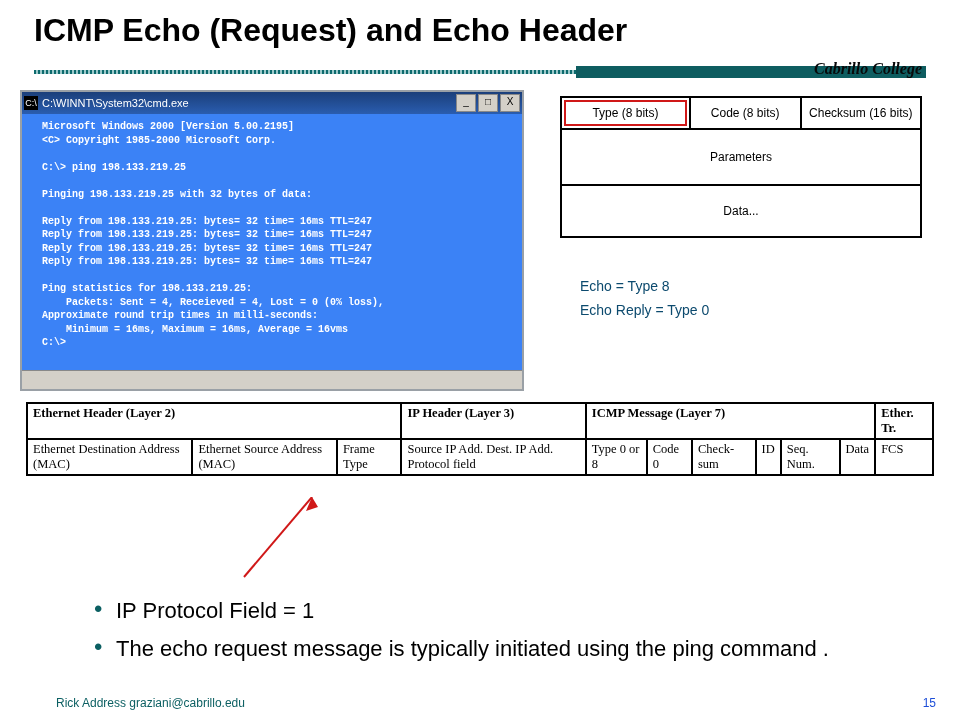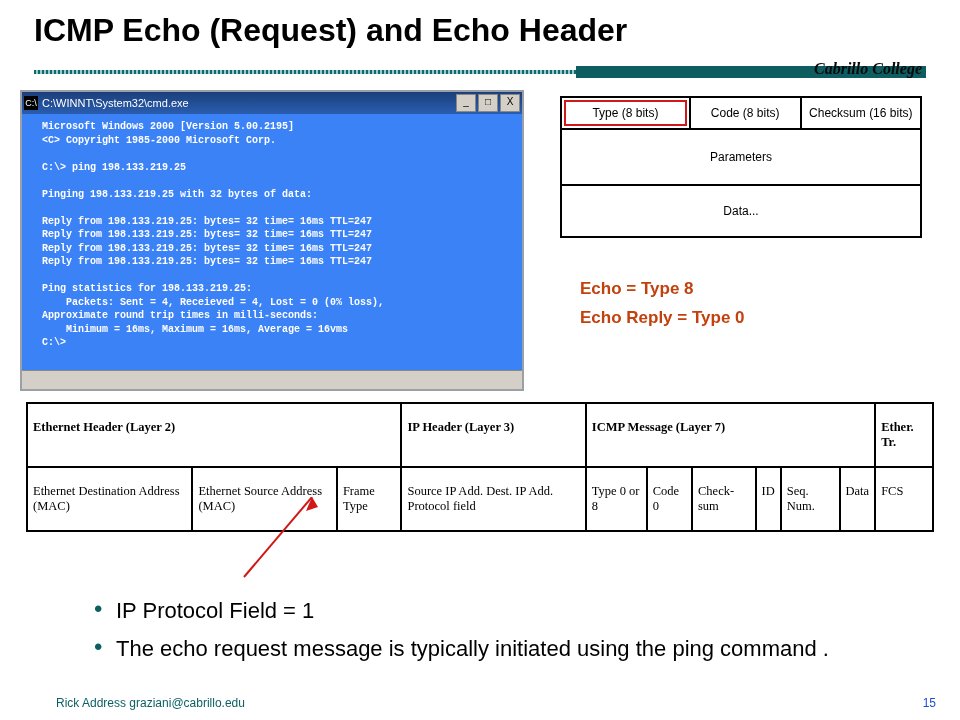"Echo = Type 8" .echo-note { color: #c2410c -> #0c4a6e; font-size: 17px -> 14px; font-weight: bold -> normal }
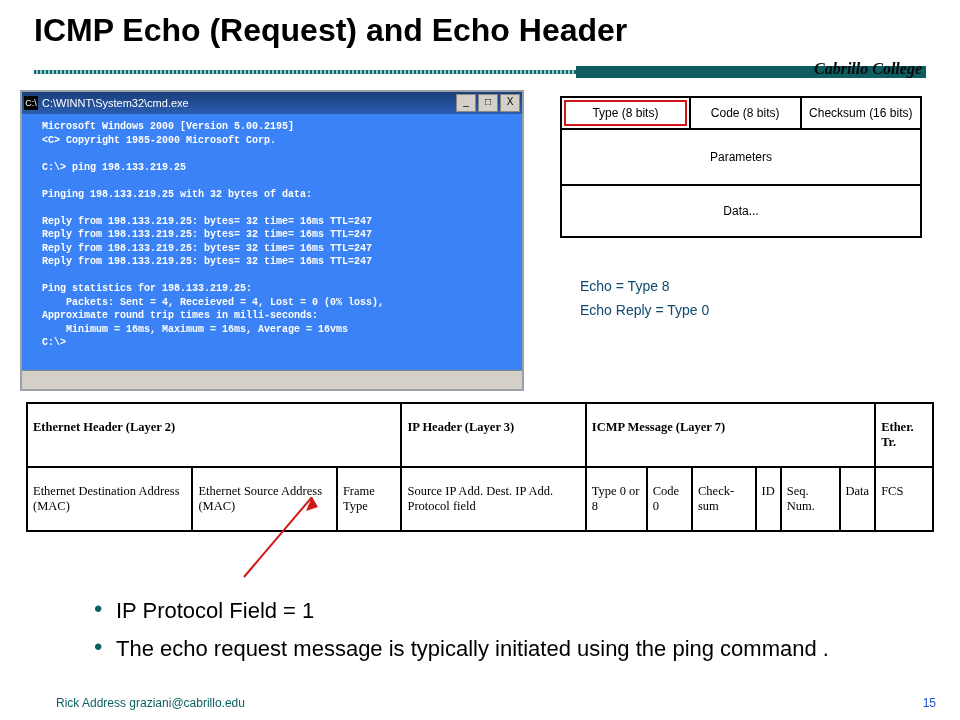"Ethernet Header (Layer 2)" .packet td { padding: 16px 5px -> 2px 5px }
